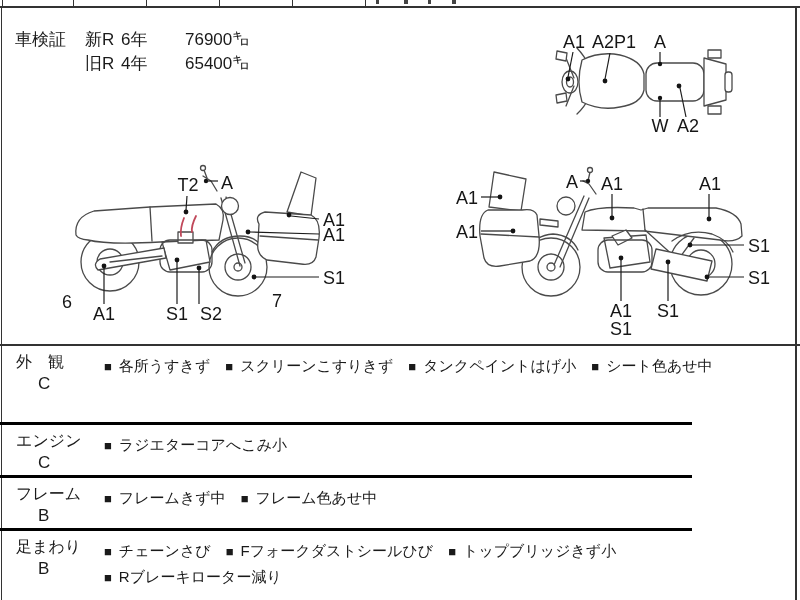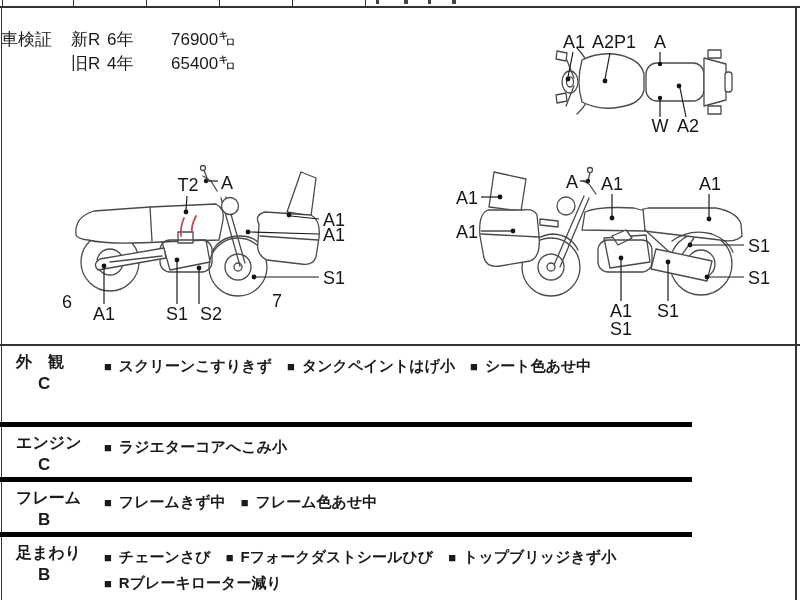"車検証" .shaken { left: 1px -> 15px }
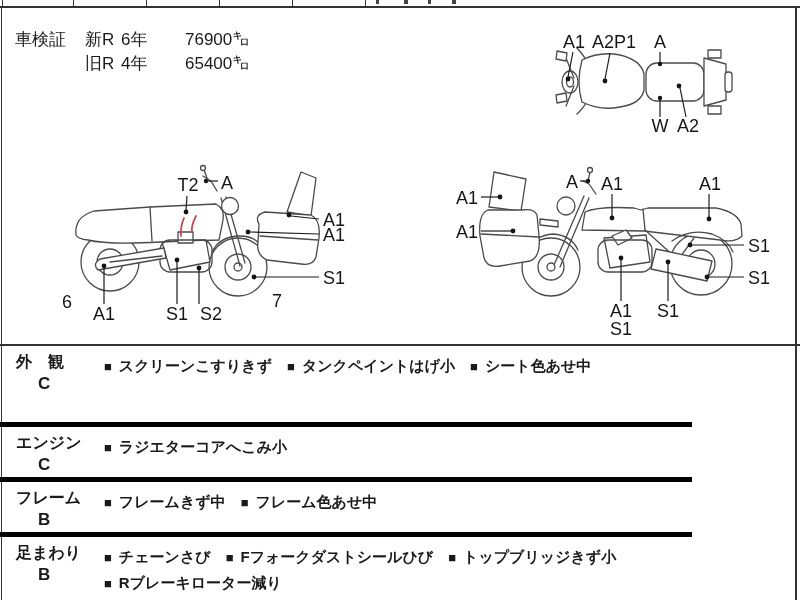"外 観" .crow { font-weight: bold -> none }
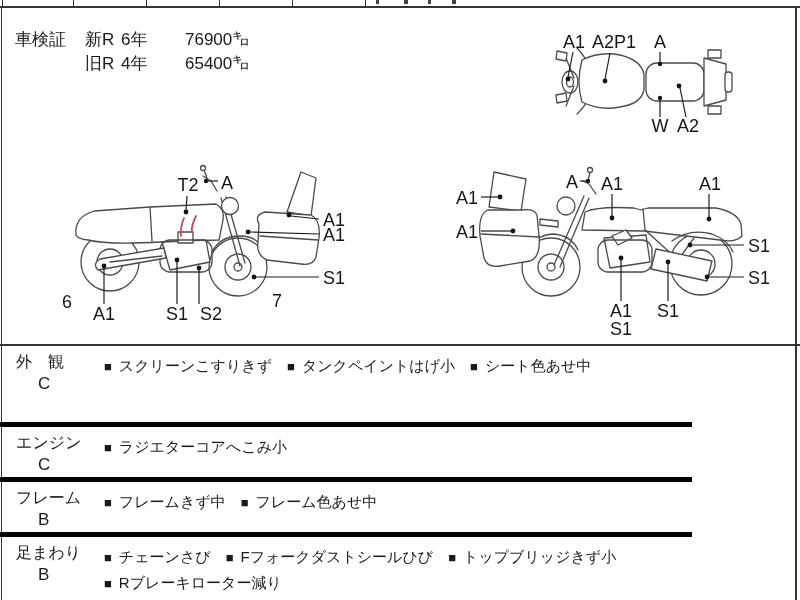"■ 各所うすきず" span.unit { html: none -> <span><span>■</span><span>各所うすきず</span></span> }
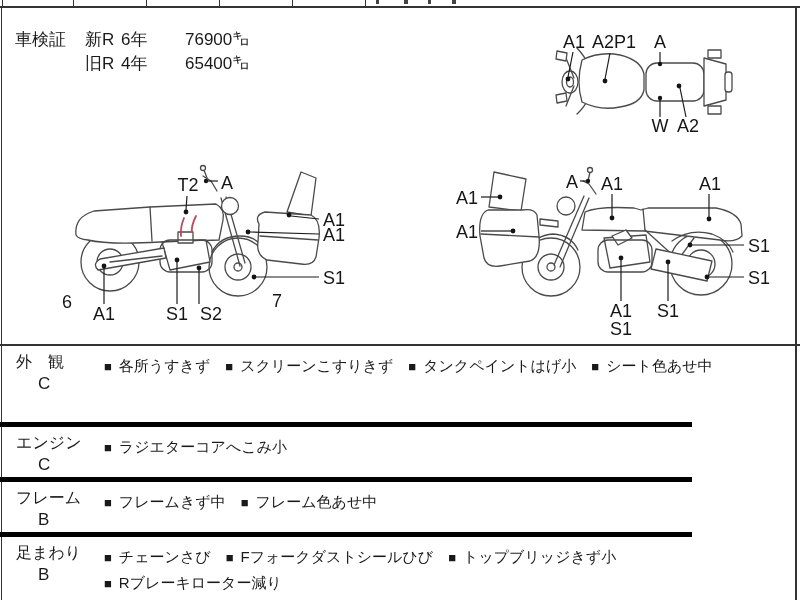"エンジン" .crow + .crow { border-top: 5px solid #000000 -> 3px solid #000000 }
